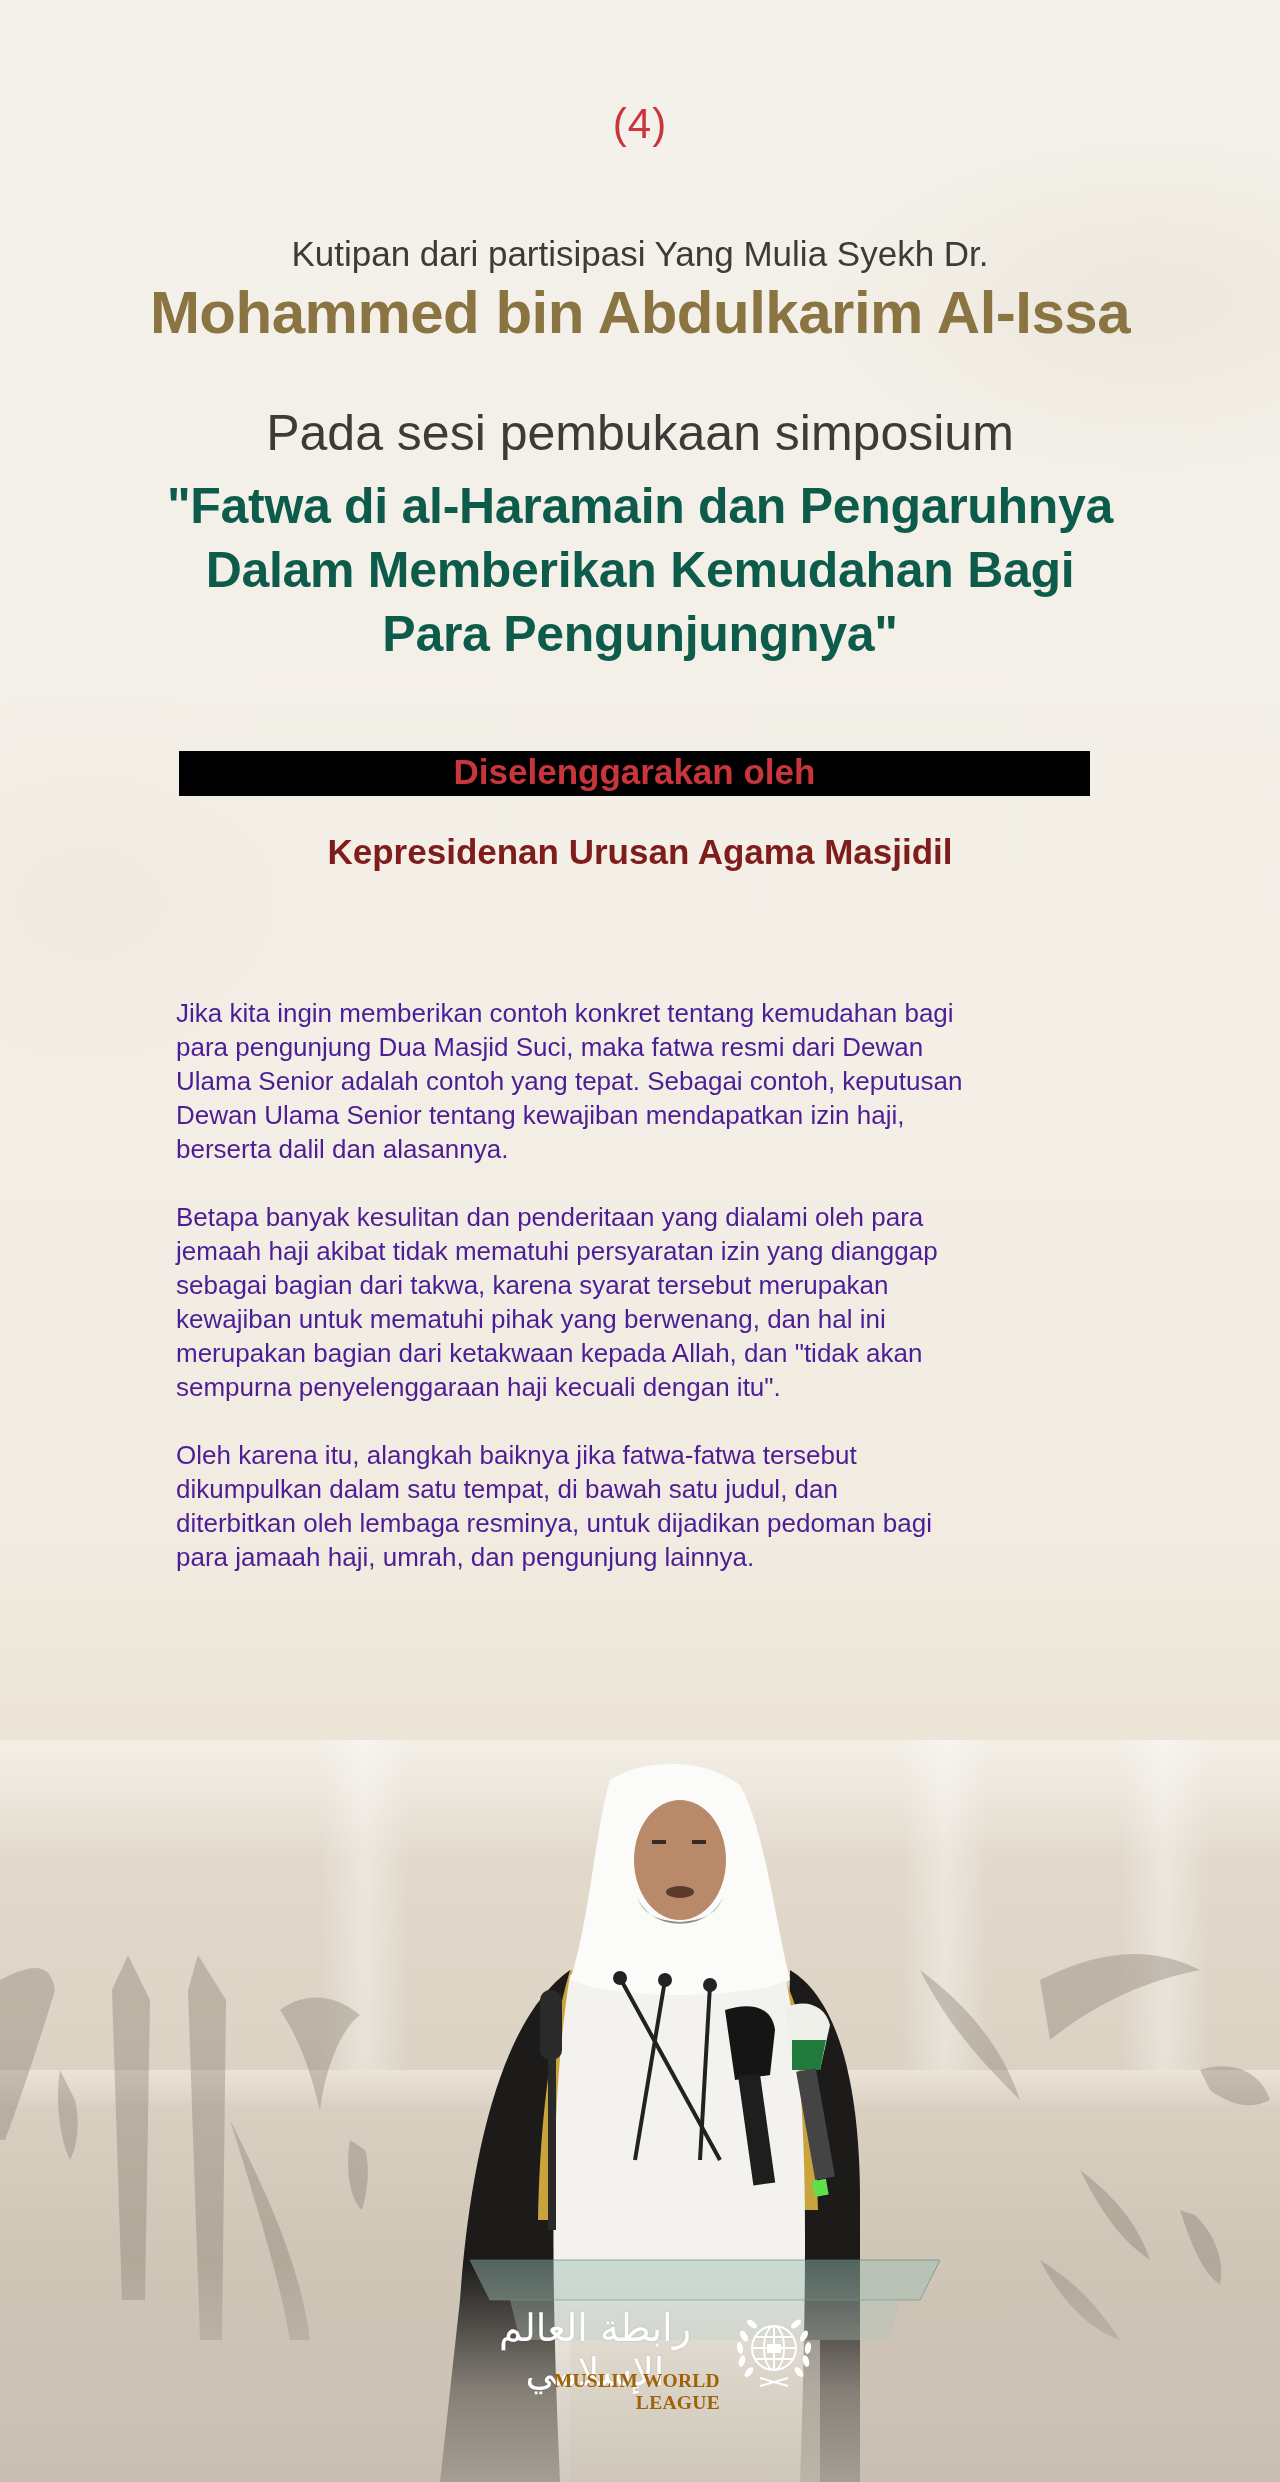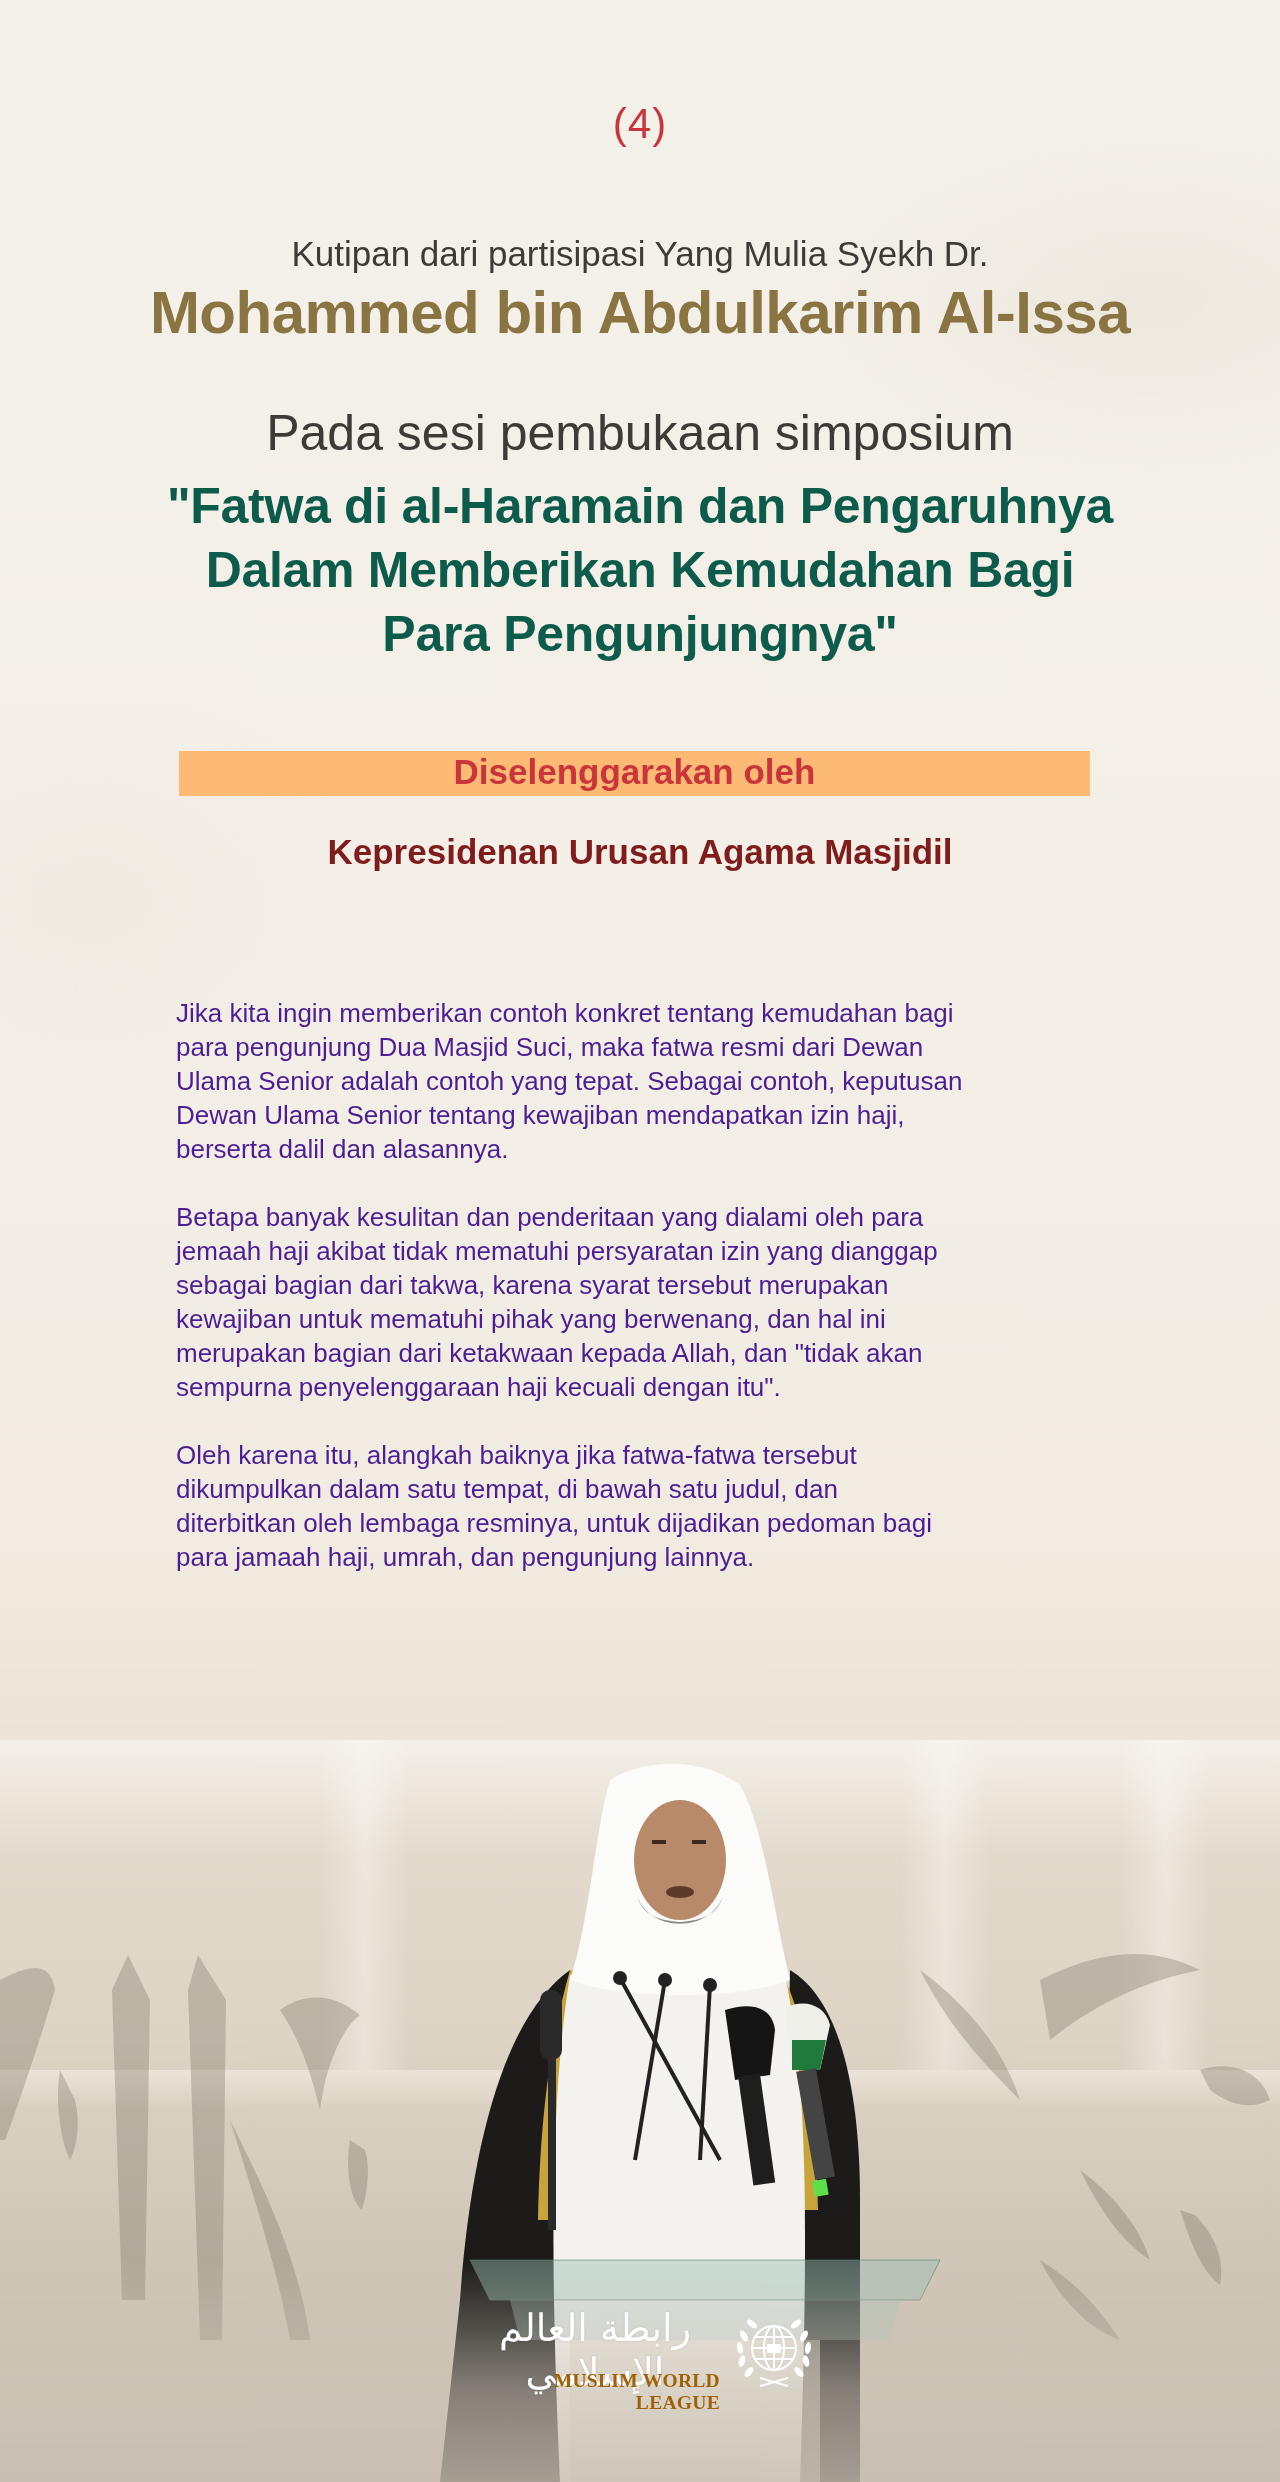"Diselenggarakan oleh" .banner { background: #fdba74 -> #000000 }
